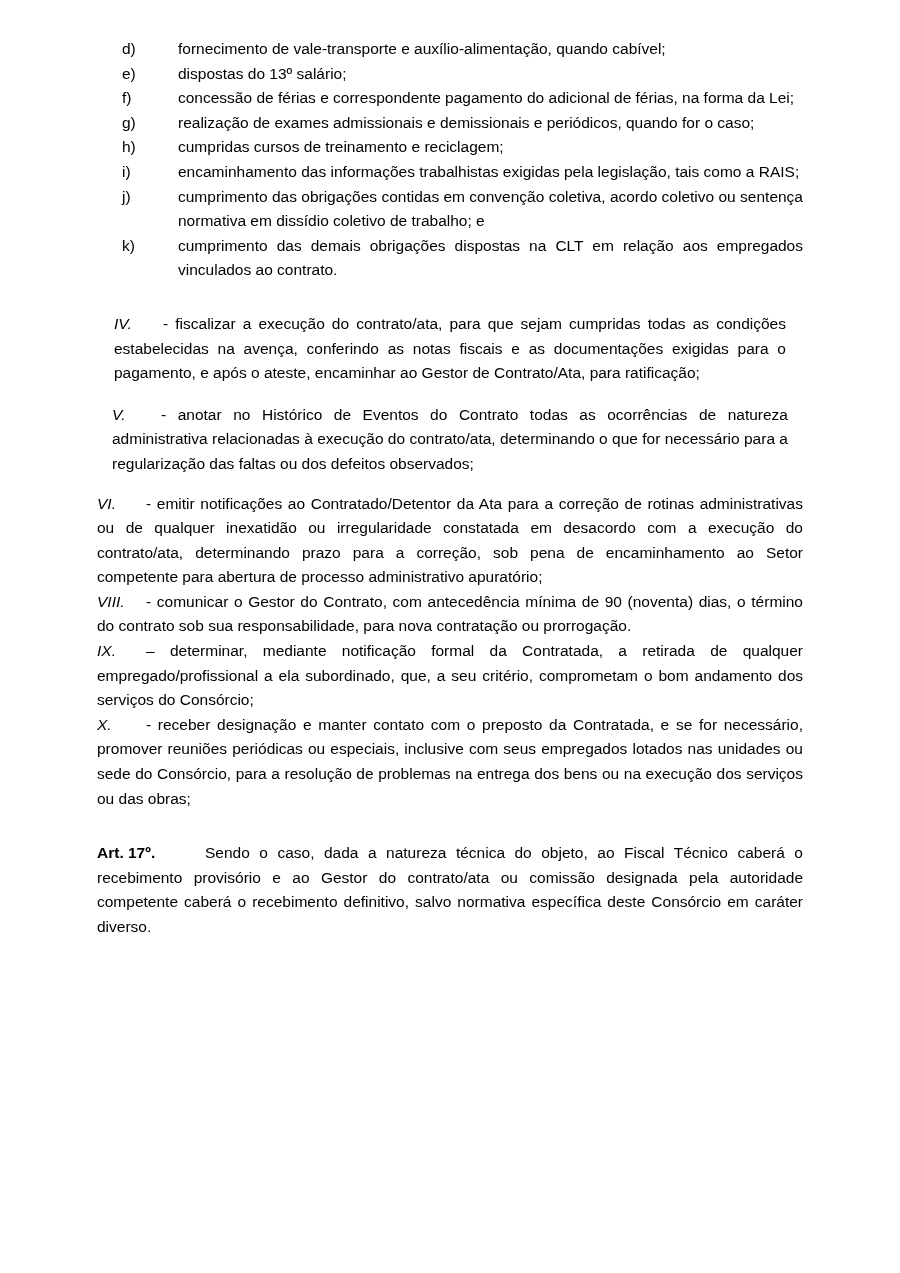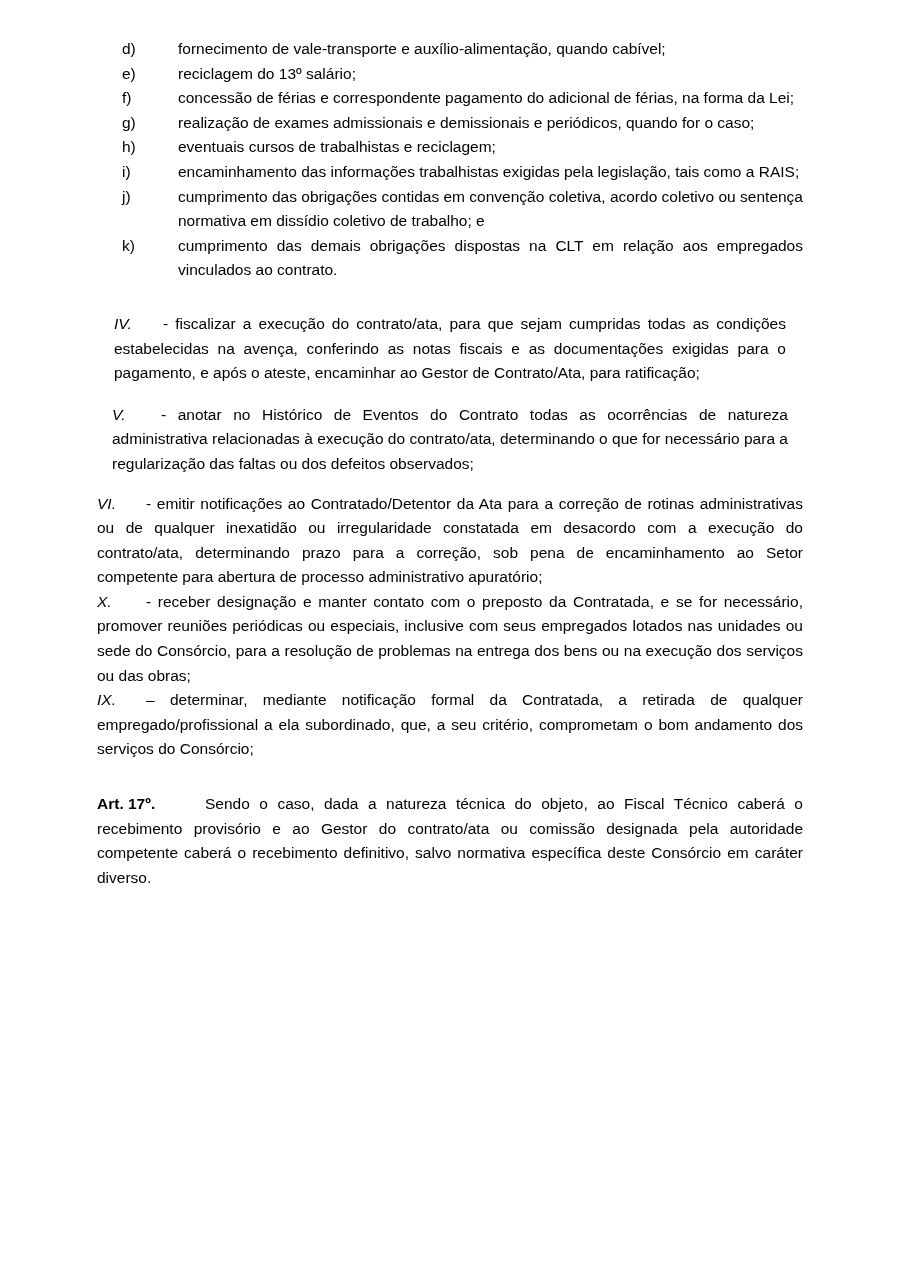"reciclagem do 13º salário;" span.li-text { text: reciclagem -> dispostas }
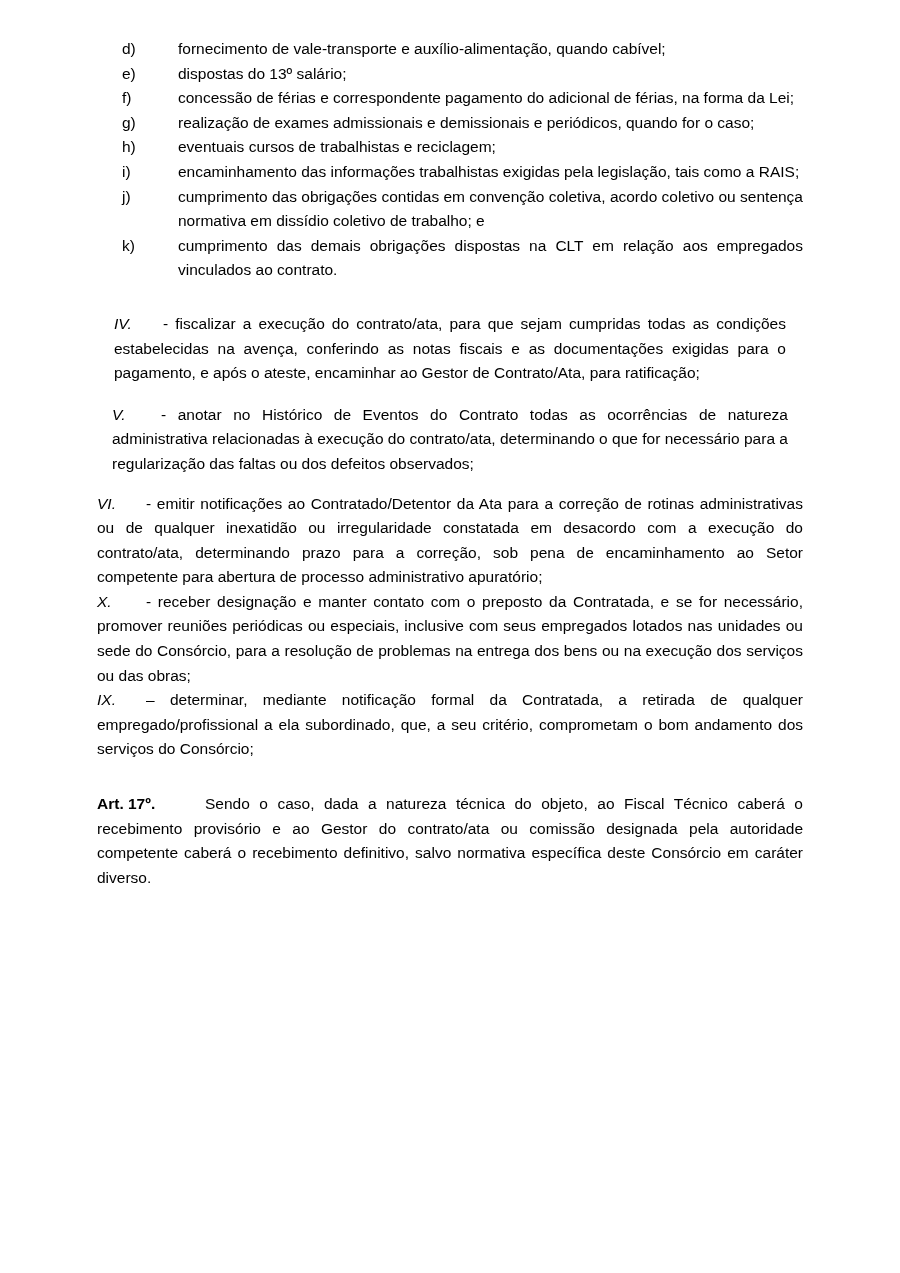"eventuais cursos de trabalhistas e" span.li-text { text: eventuais cursos de trabalhistas -> cumpridas cursos de treinamento }
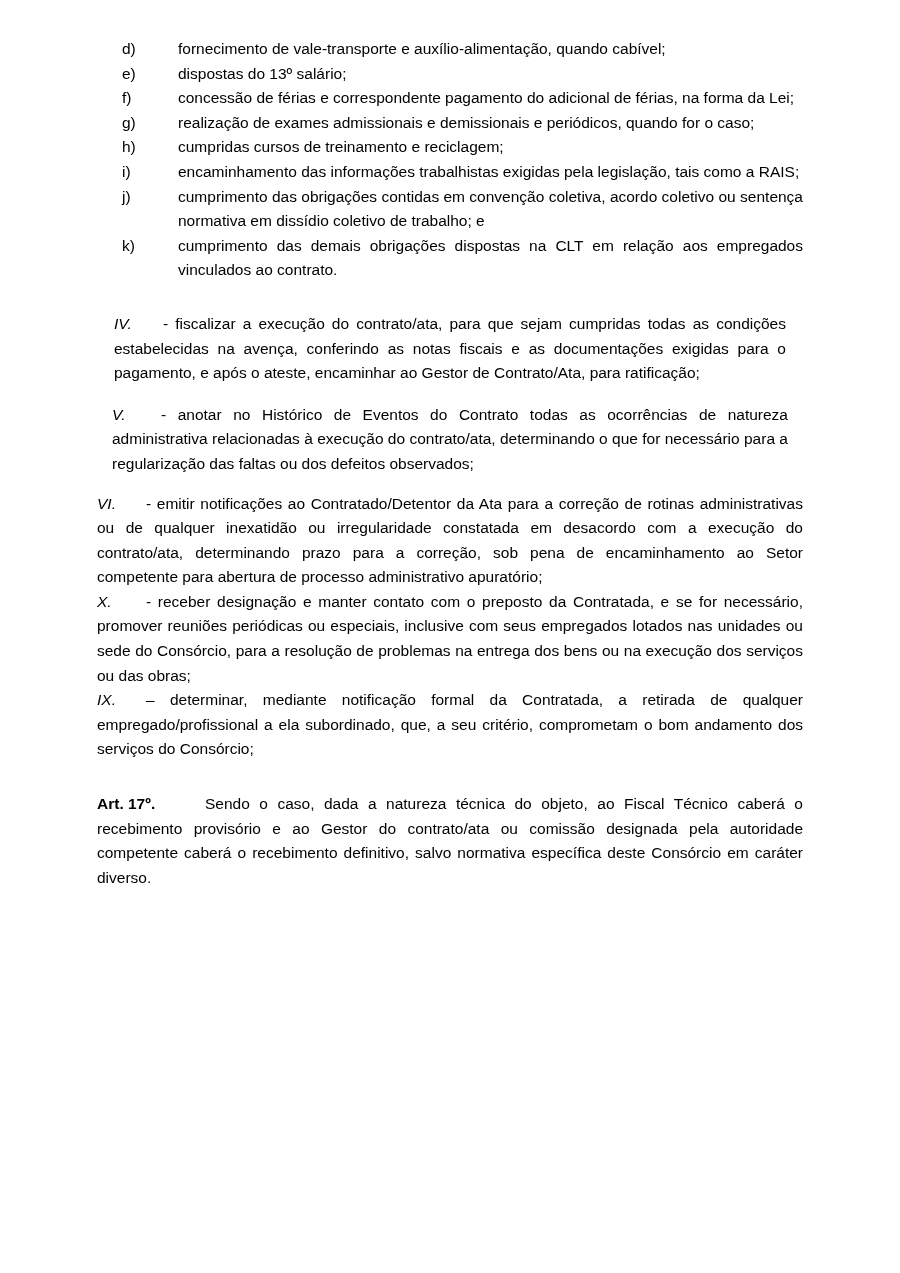"VIII. - comunicar o Gestor" p.roman-par { html: none -> <p><span>VIII.</span><span>- comunicar o Gestor do Contrato, com antecedência mínima de 90 (noventa) dias, o término do contrato sob sua responsabilidade, para nova contratação ou prorrogação.</span></p> }
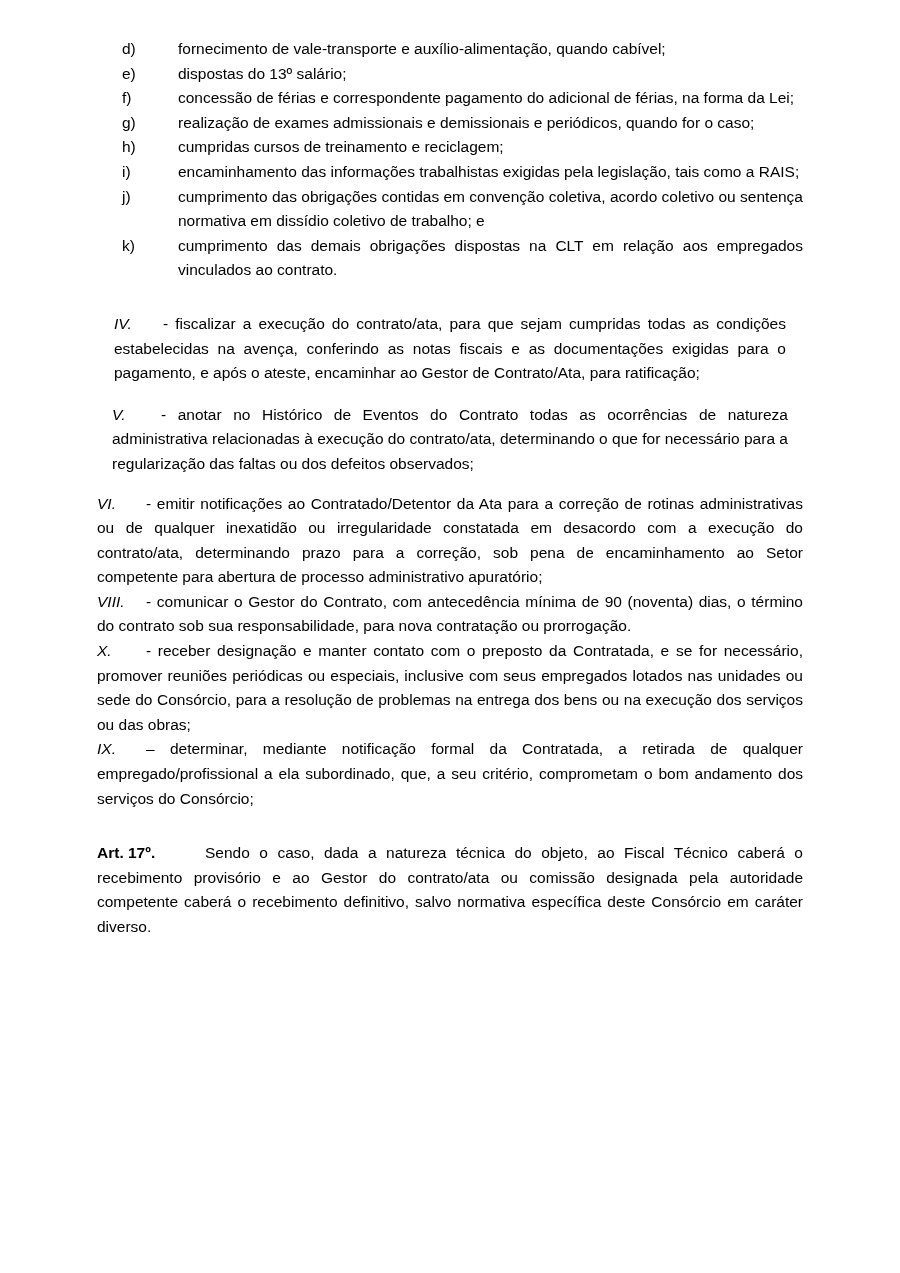"X. - receber designação e" p.roman-par { order: before "IX. – determinar, mediante notificação" -> after "IX. – determinar, mediante notificação" }
